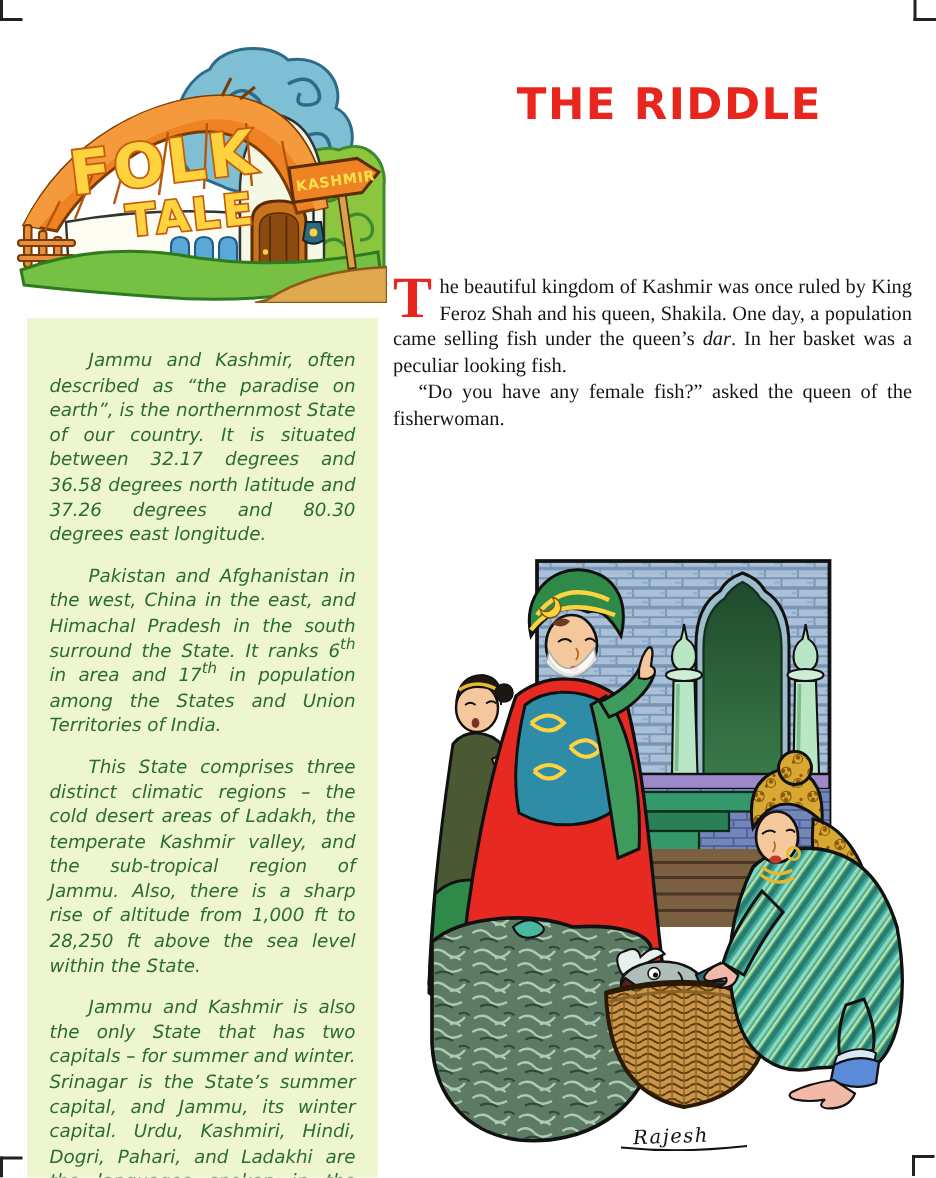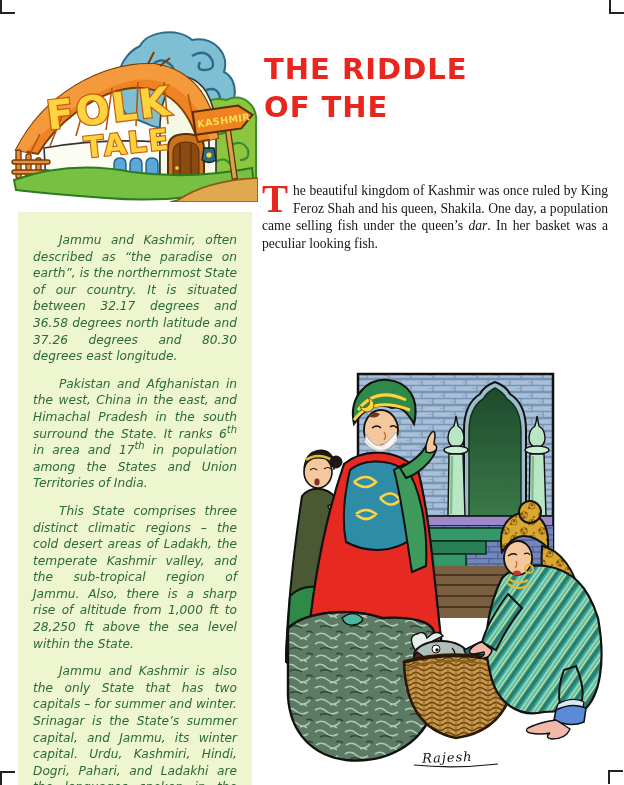"THE RIDDLE" .title { text-align: left -> right }
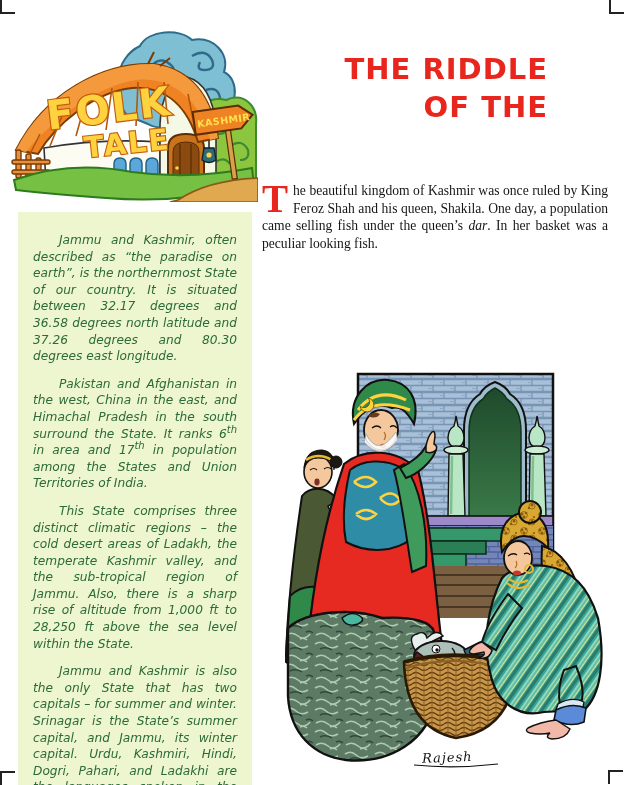"OF THE" div { html: <div>OF THE</div> -> none }
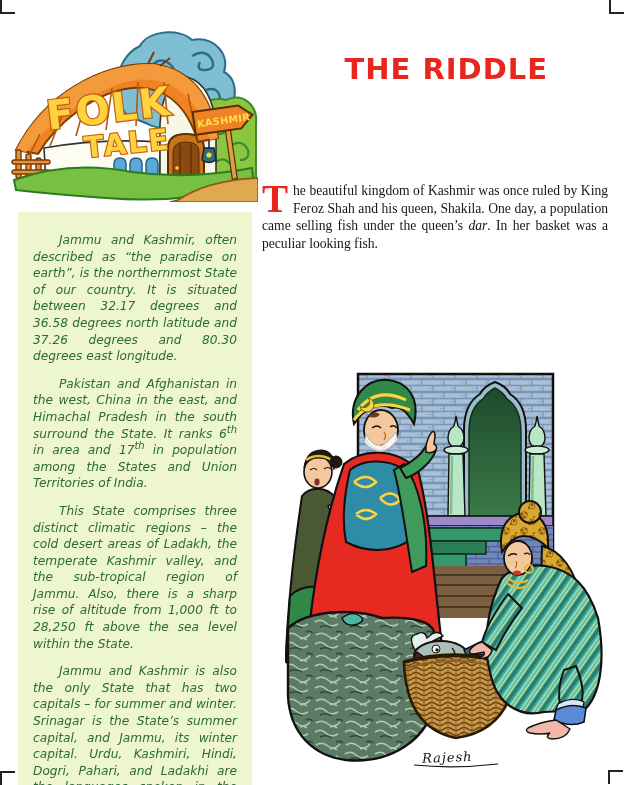"“Do you have any female" p { html: none -> <p>“Do you have any female fish?” asked the queen of the fisherwoman.</p> }
